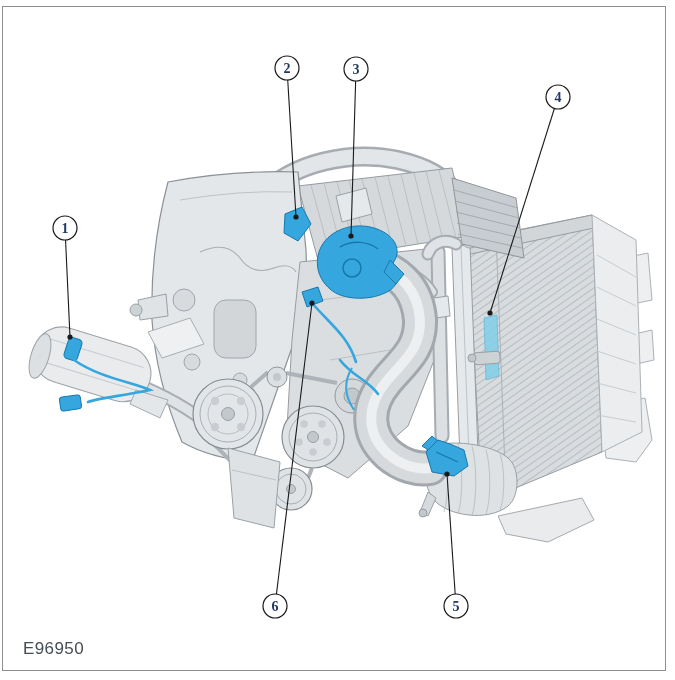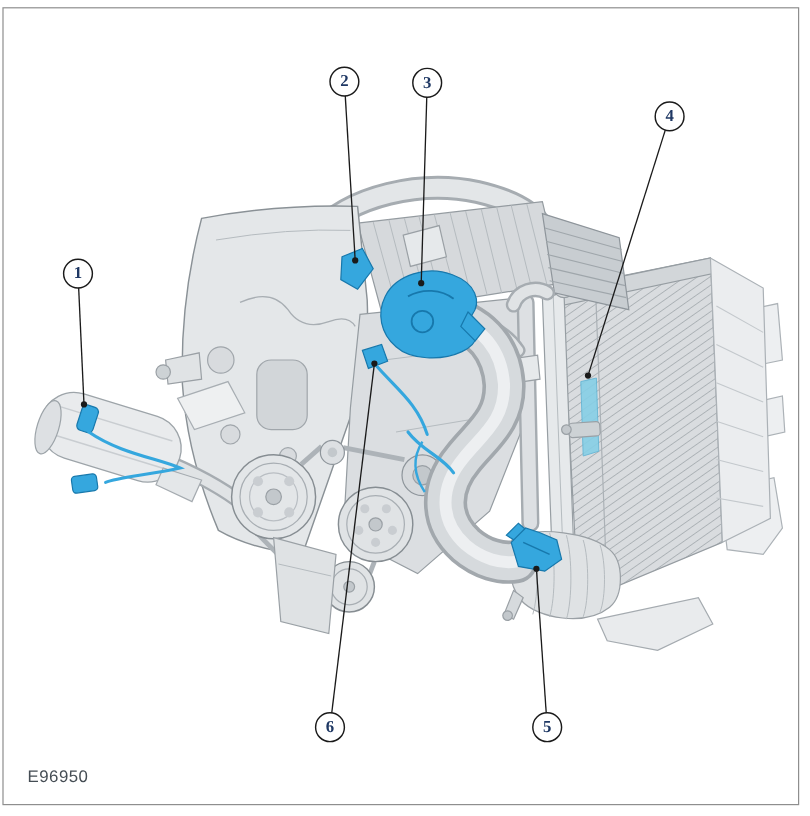"E96950" .figure-code { font-size: 14px -> 17px }
